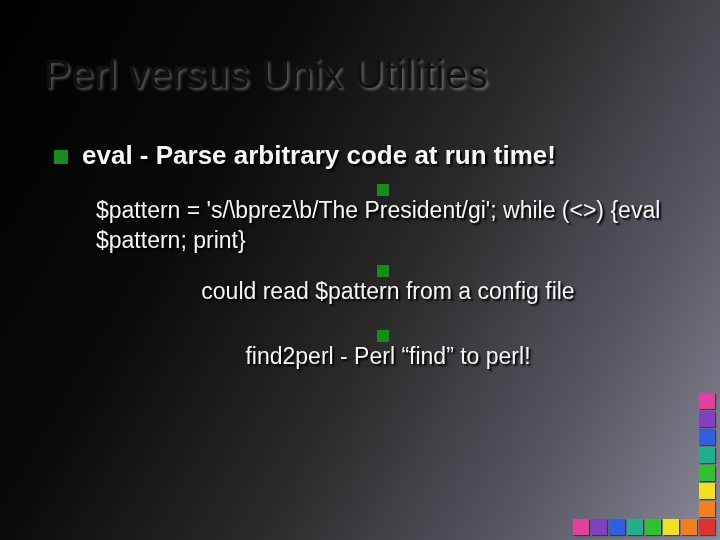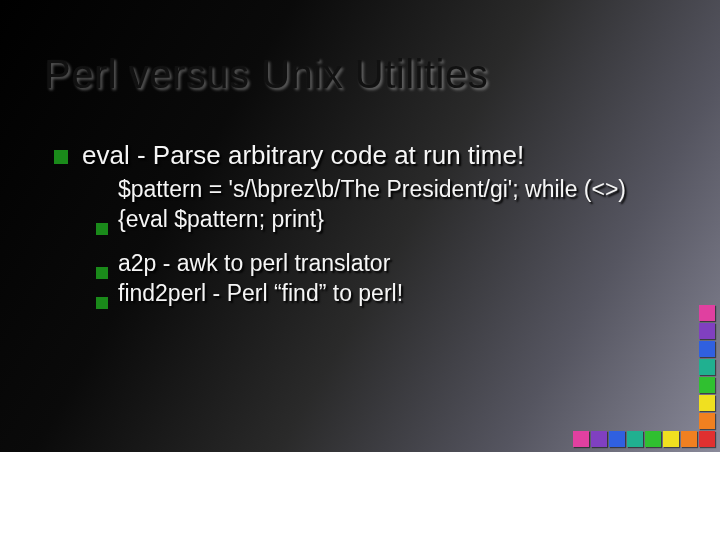"Perl versus Unix Utilities" .slide { height: 452px -> 540px }
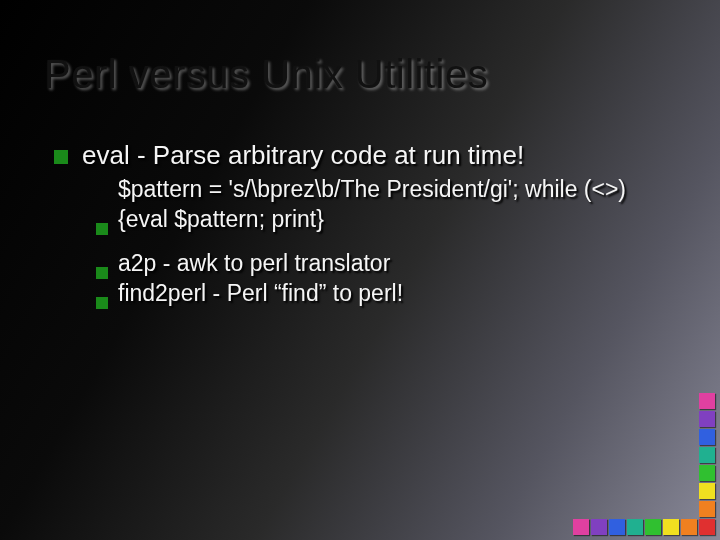"eval - Parse arbitrary code" .l1 { font-weight: none -> bold }
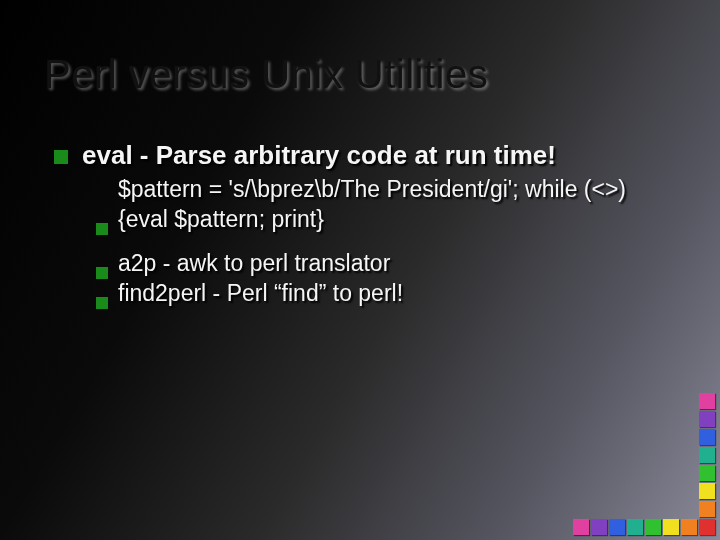"$pattern = 's/\bprez\b/The" .l2 { align-items: flex-end -> center; flex-direction: none -> column }
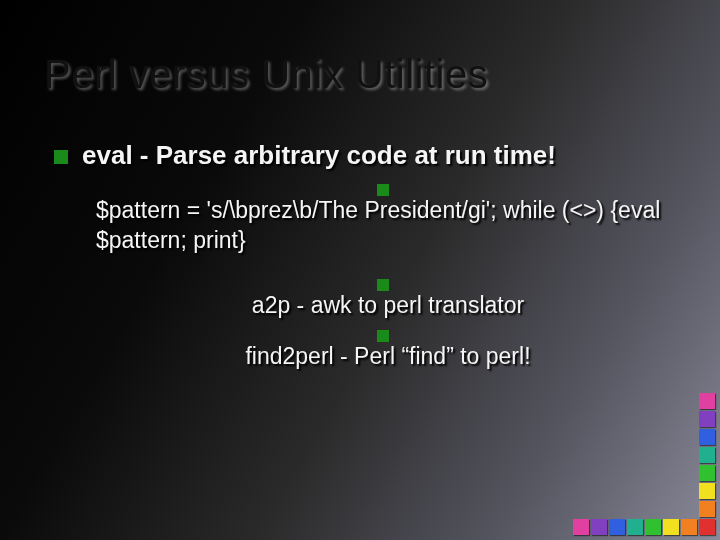"could read $pattern from a" div.l2 { html: none -> <div> <div></div> <div>could read $pattern from a config file</div> </div> }
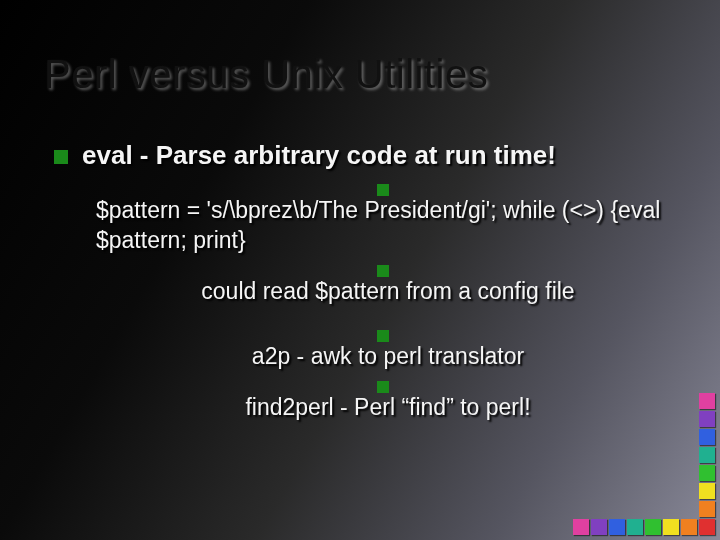"a2p - awk to perl" div.l2 { html: <div> <div></div> <div>a2p - awk to perl translator</div> </div> -> none }
